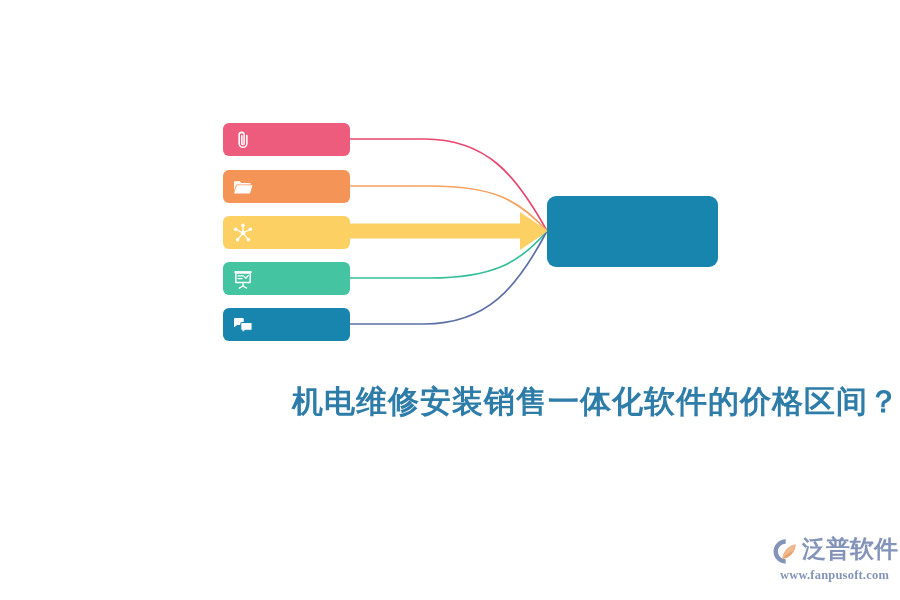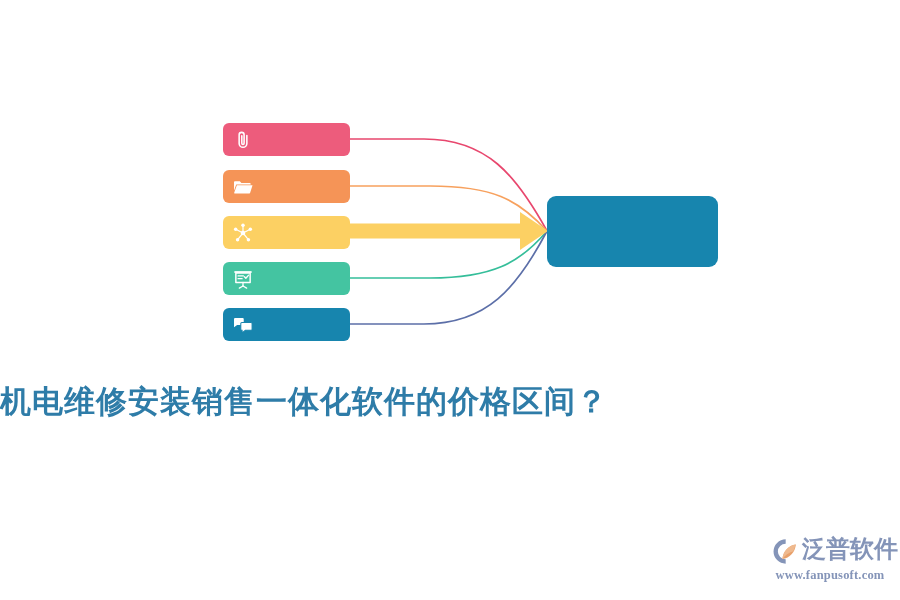"机电维修安装销售一体化软件的价格区间？" .title { text-align: left -> right }
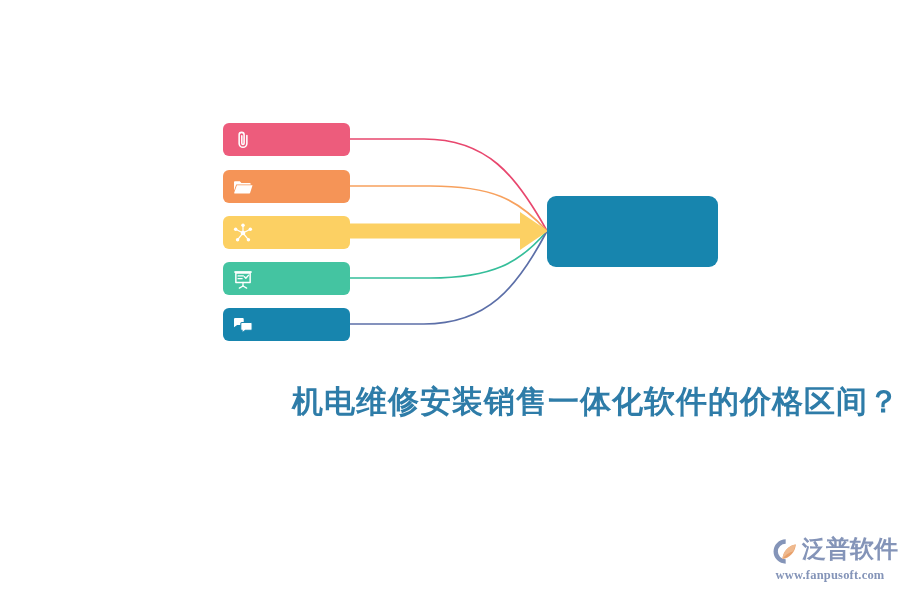"www.fanpusoft.com" .logo-url { text-align: center -> right }
